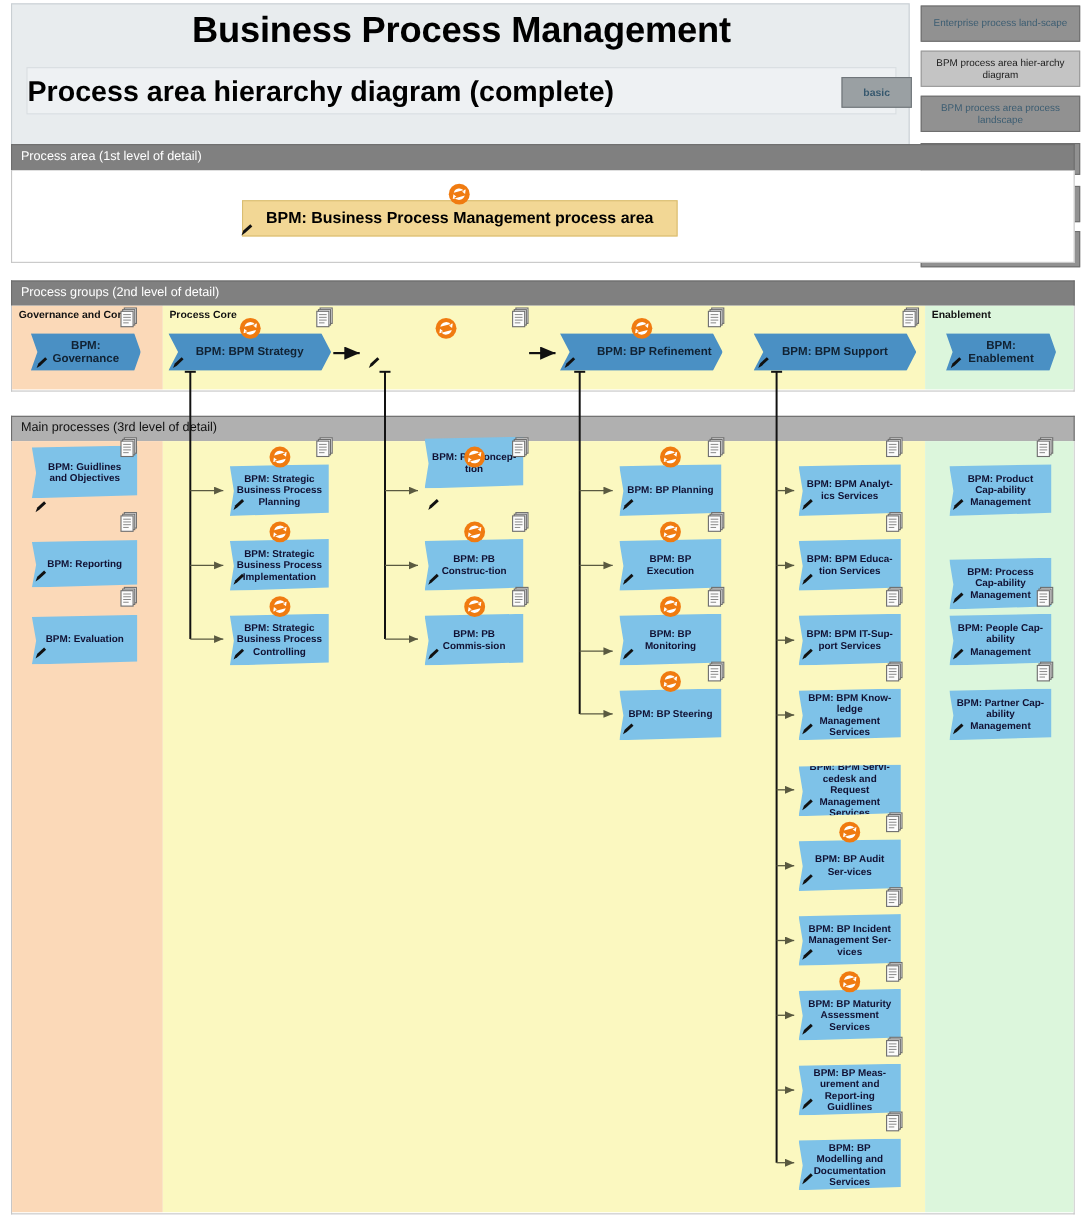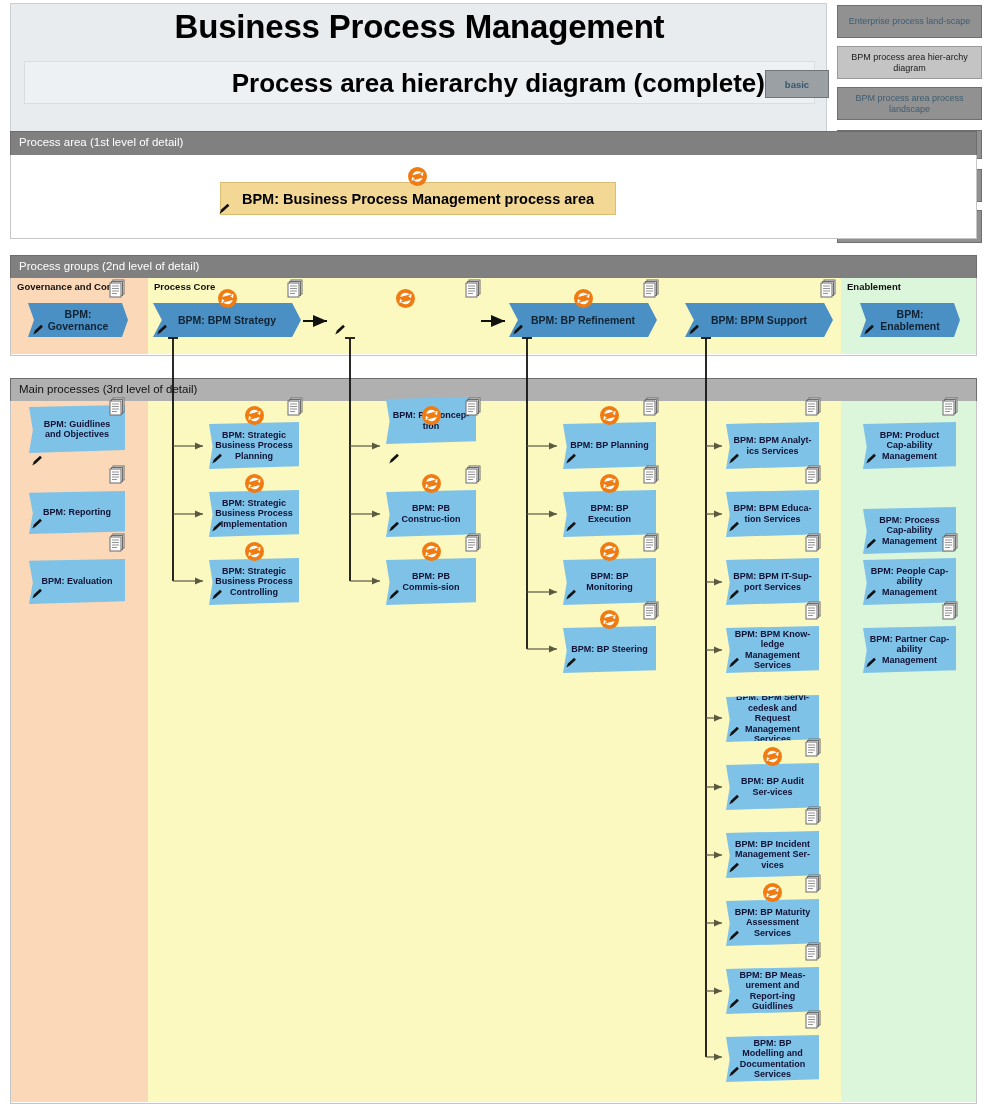"Process area hierarchy diagram" .subtitle-text { text-align: right -> left }
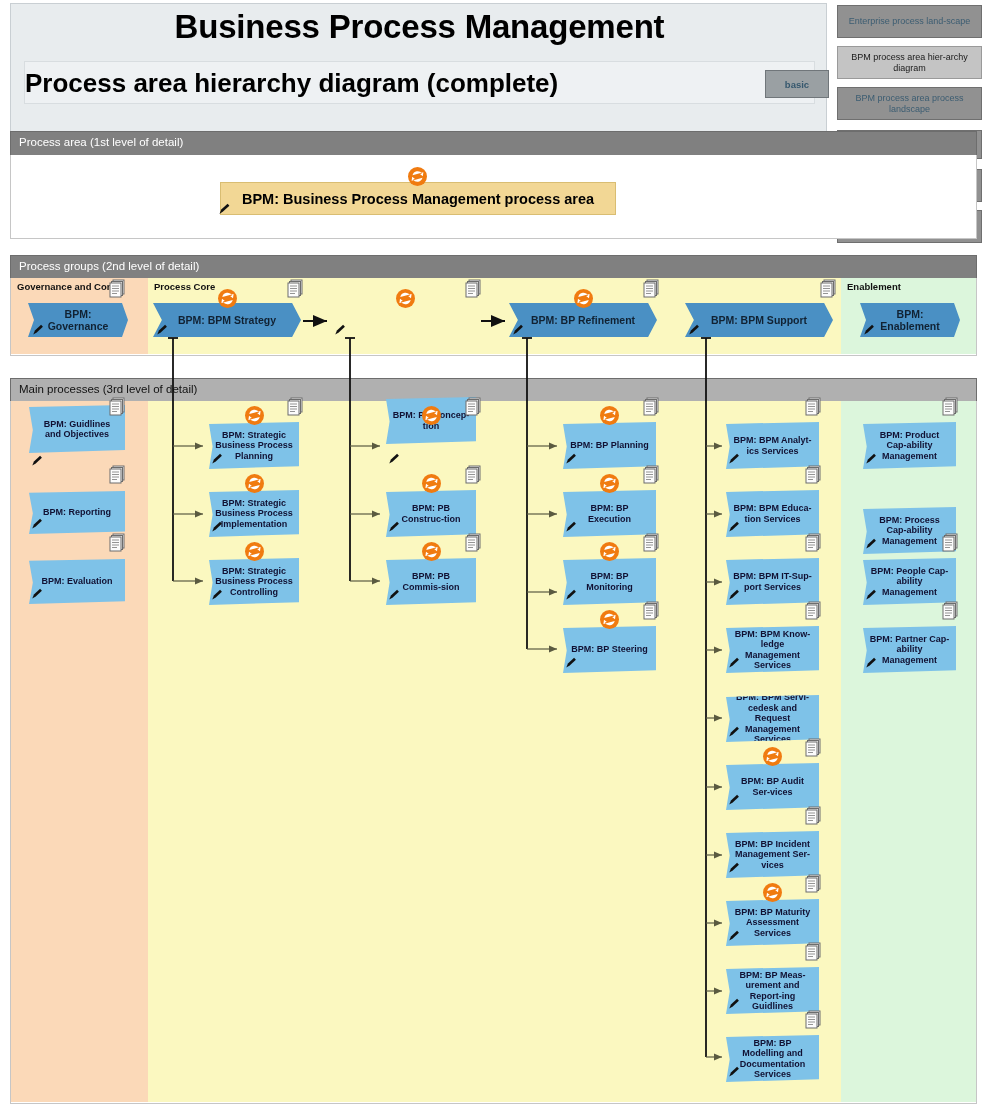"BPM: BP Refinement" div.chev { justify-content: none -> flex-end }
